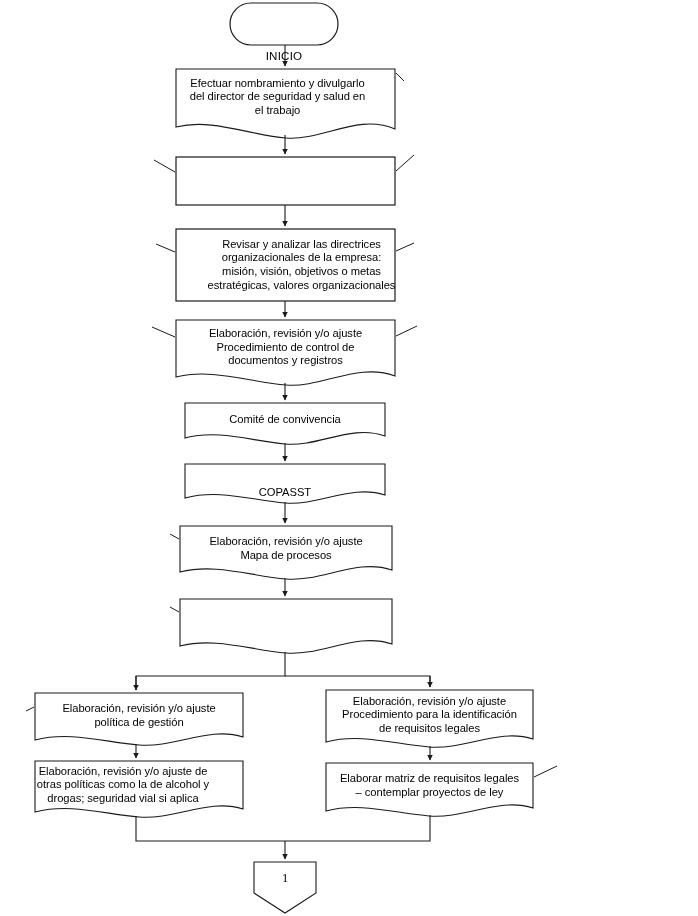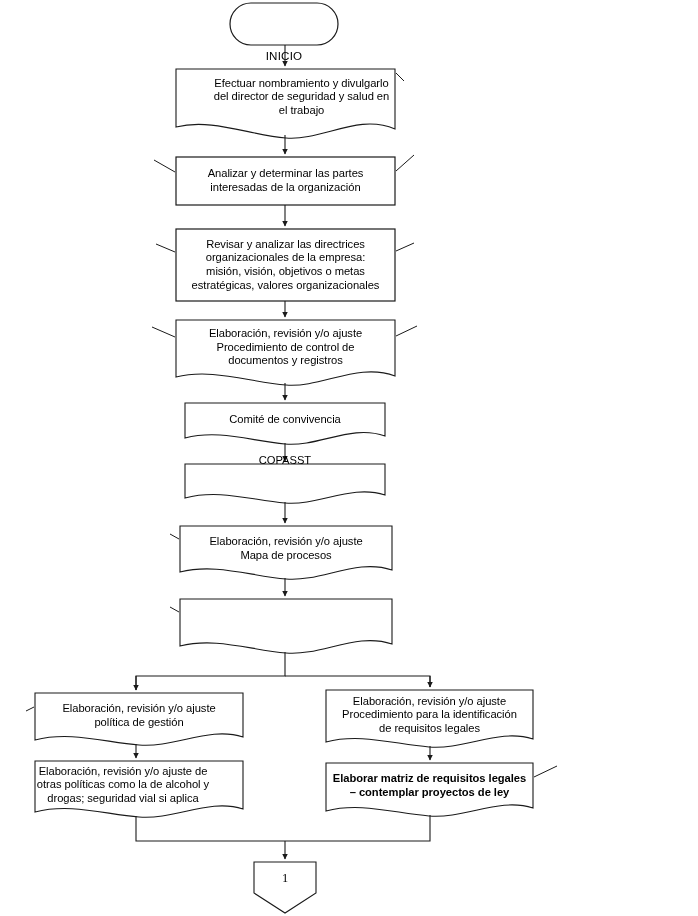"Efectuar nombramiento y divulgarlo" div.node-text { left: 192px -> 168px }
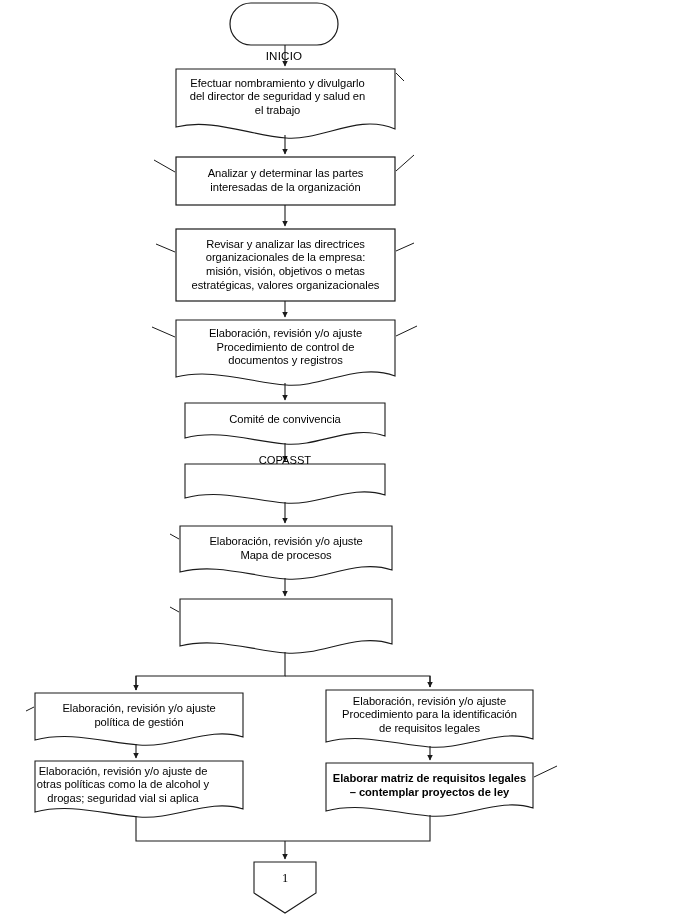"Analizar y determinar las partes" div.node-text { html: <div>Analizar y determinar las partes interesadas de la organización</div> -> none }
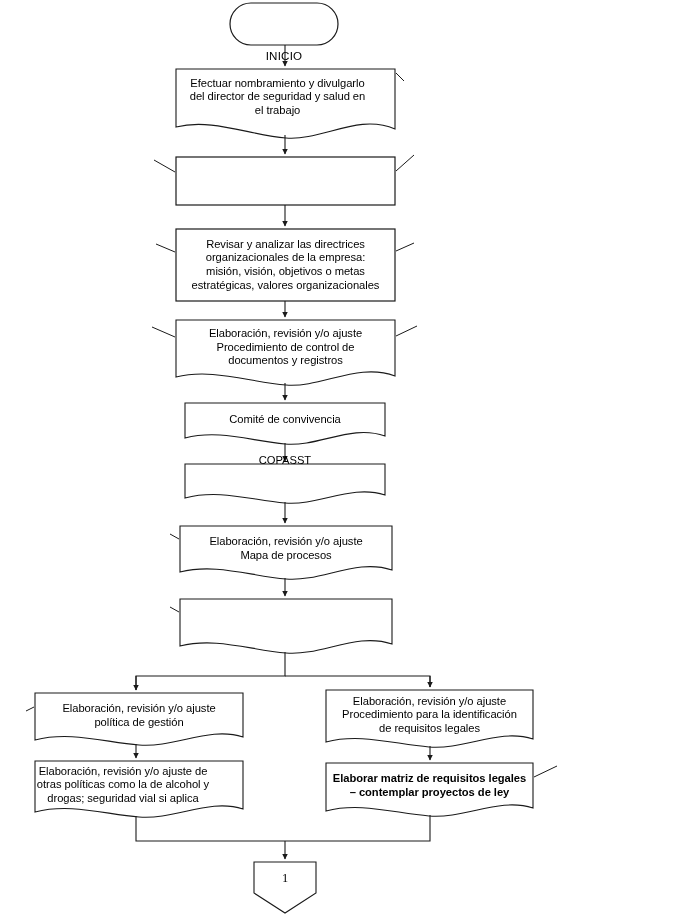"Revisar y analizar las directrices" div.node-text { padding-left: none -> 16px }
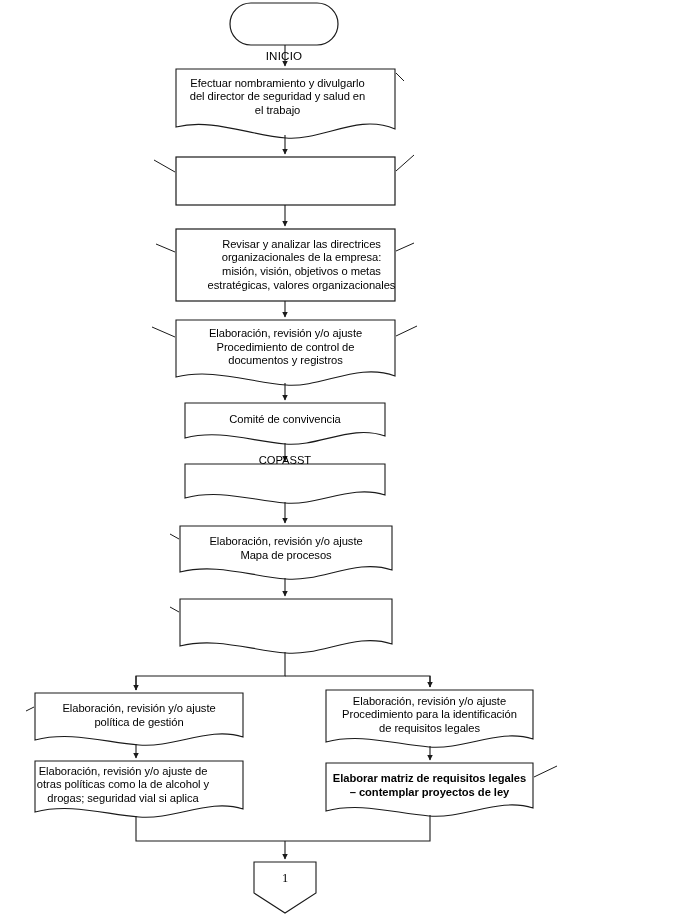"COPASST" div.node-text { top: 444px -> 476px }
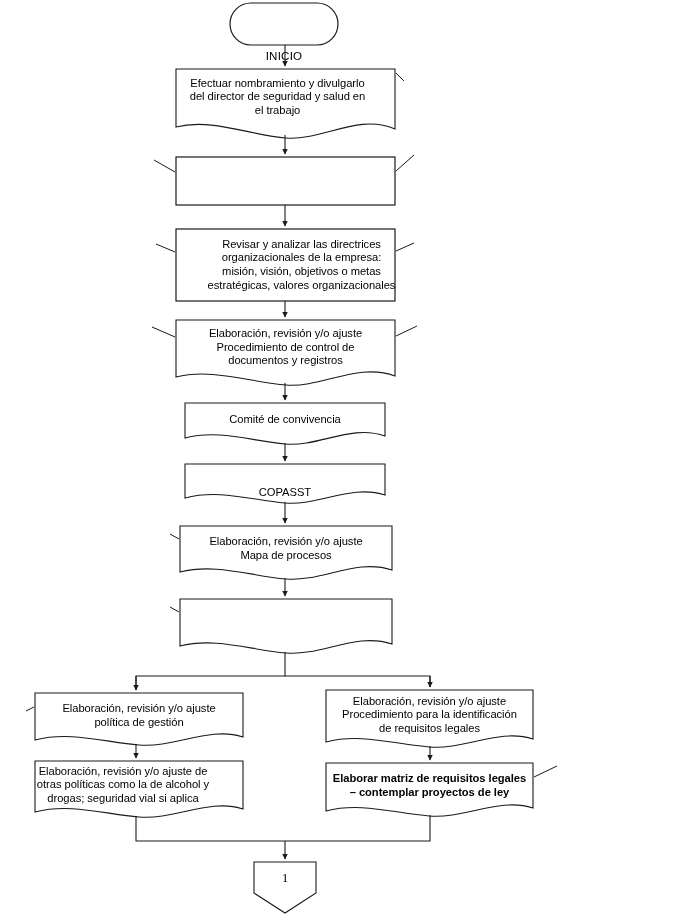"Elaborar matriz de requisitos legales" div.node-text { font-weight: bold -> none }
